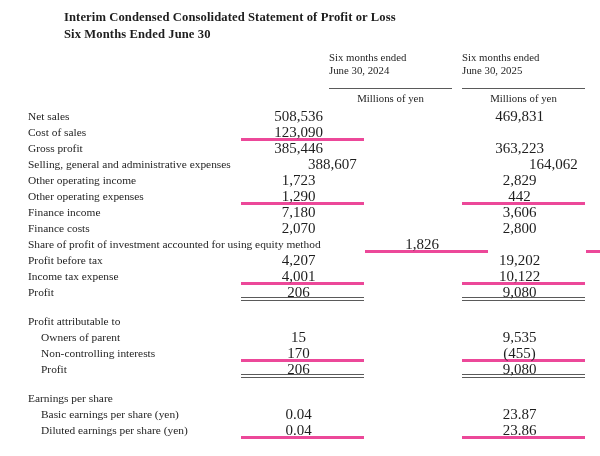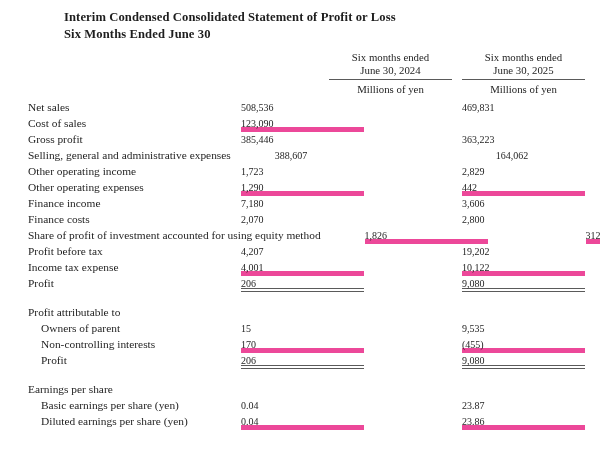"Six months ended" .period-box { padding-bottom: 3px -> 12px; text-align: center -> none }
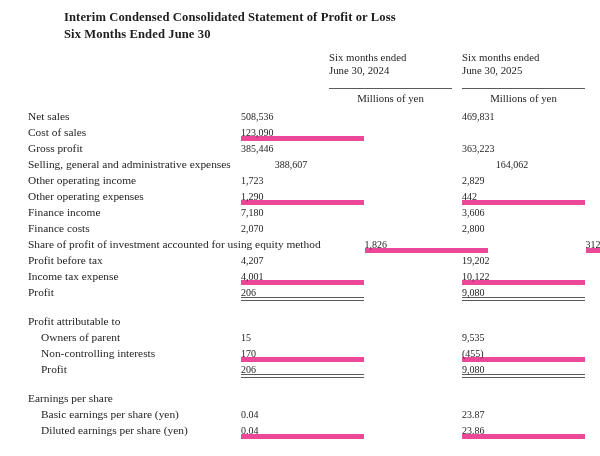"508,536" .num-cell { font-size: 10px -> 15px; text-align: left -> center }
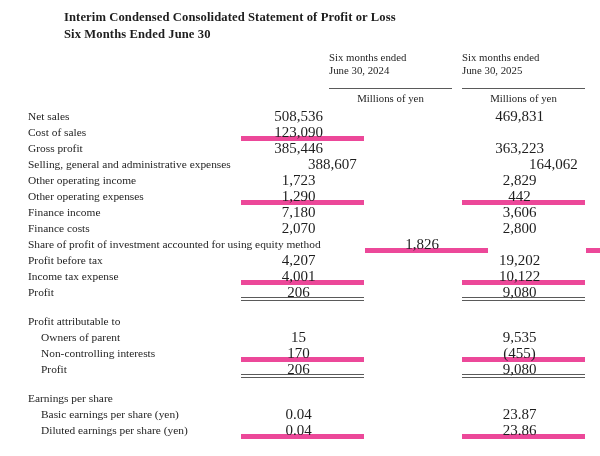"123,090" .rule-single { border-bottom: 5px solid #ec4899 -> 3px solid #ec4899 }
